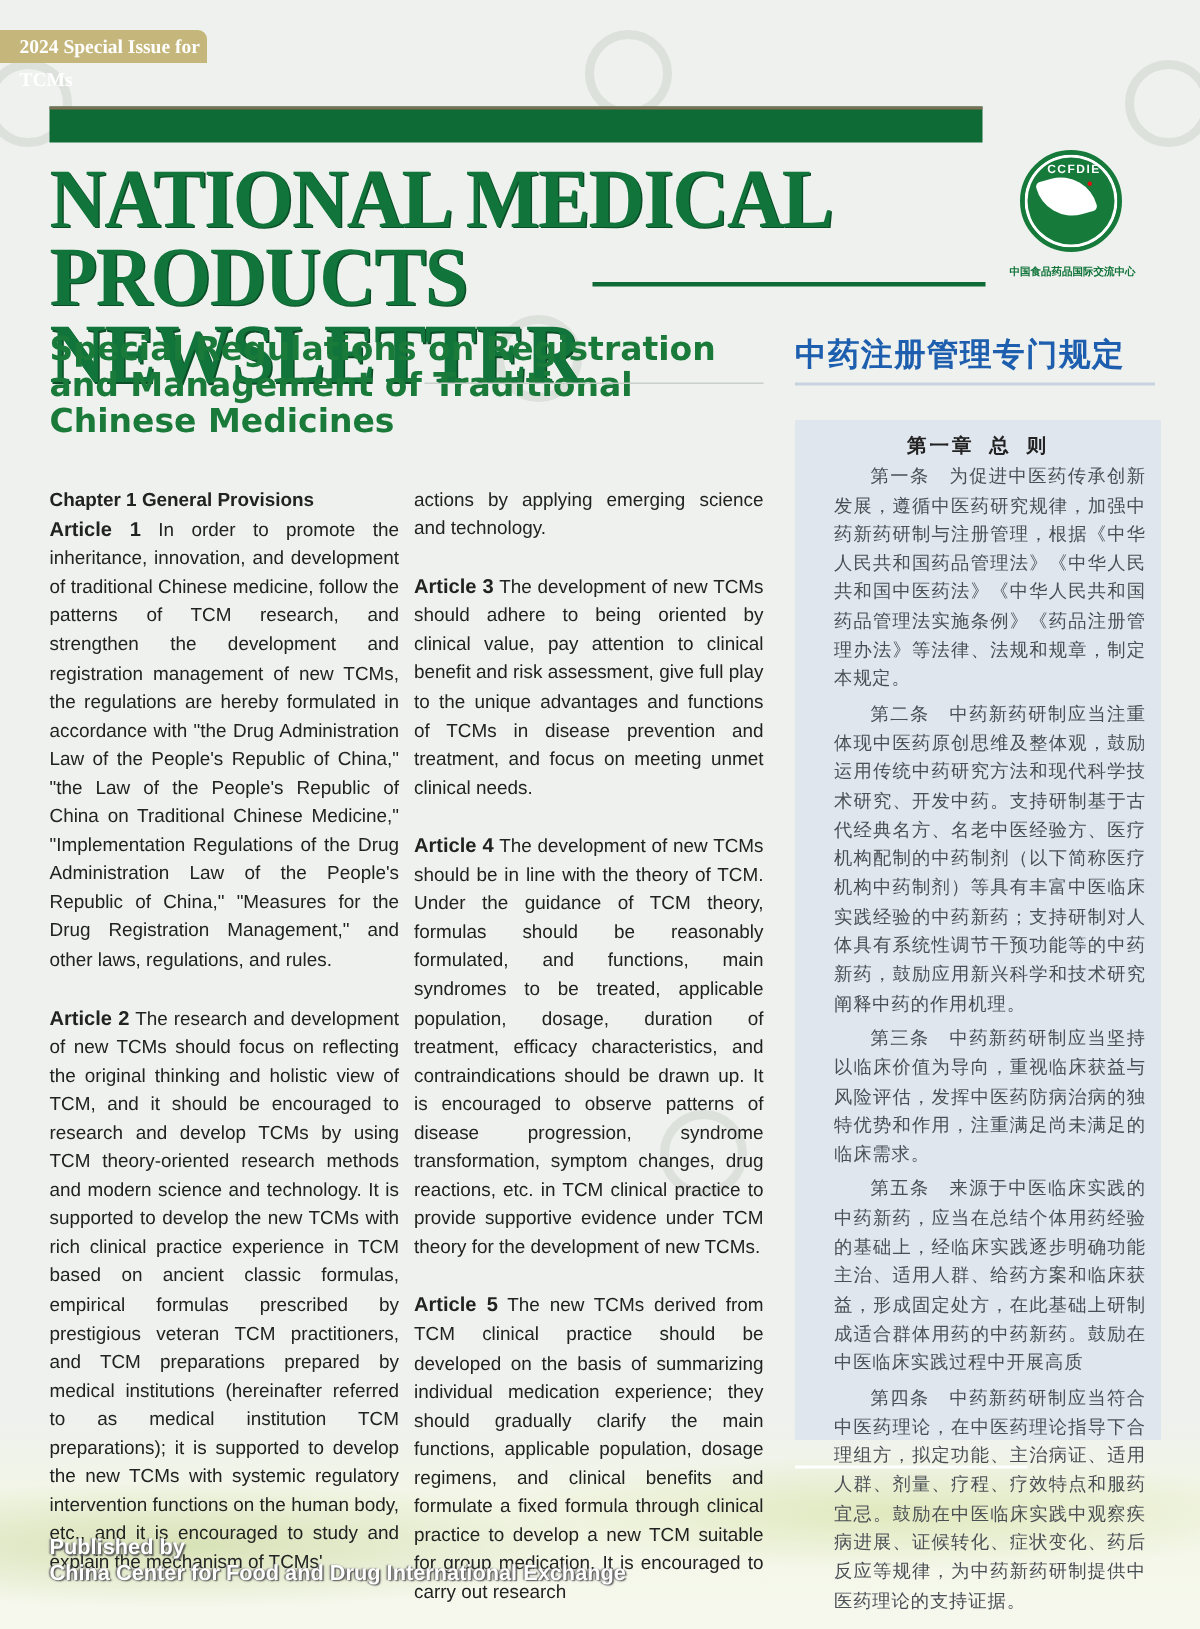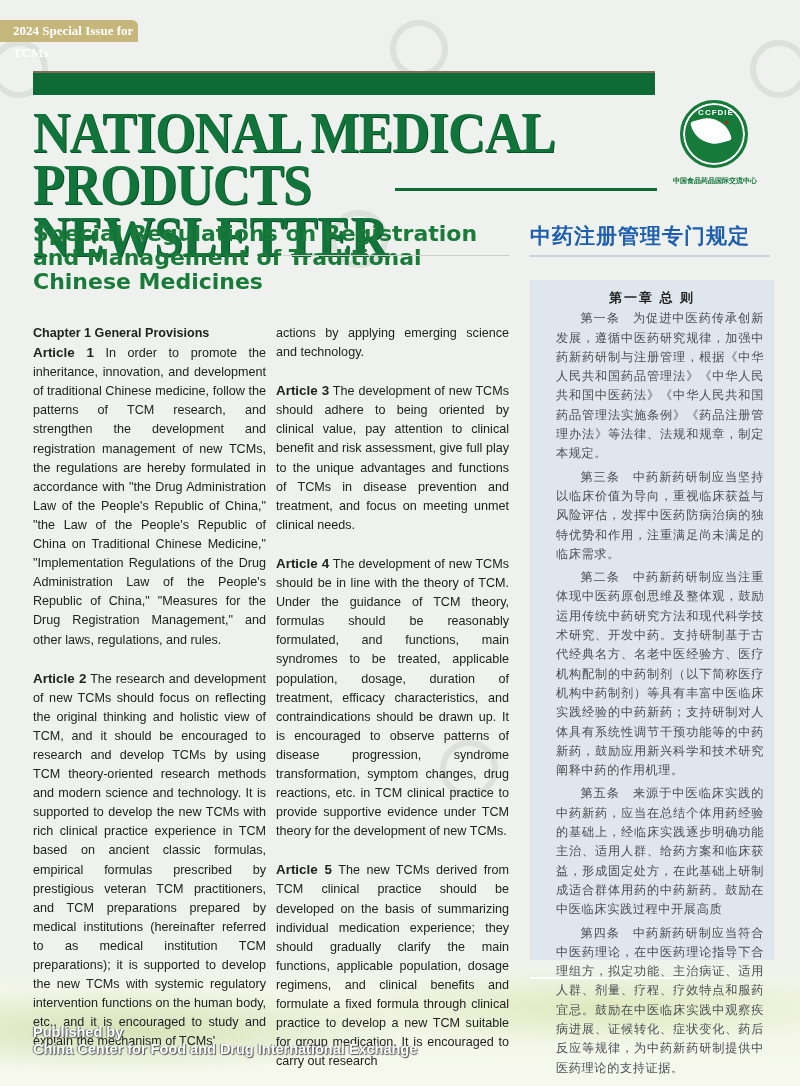"第一章 总 则" .cn-box { font-family: none -> Liberation Mono, monospace }
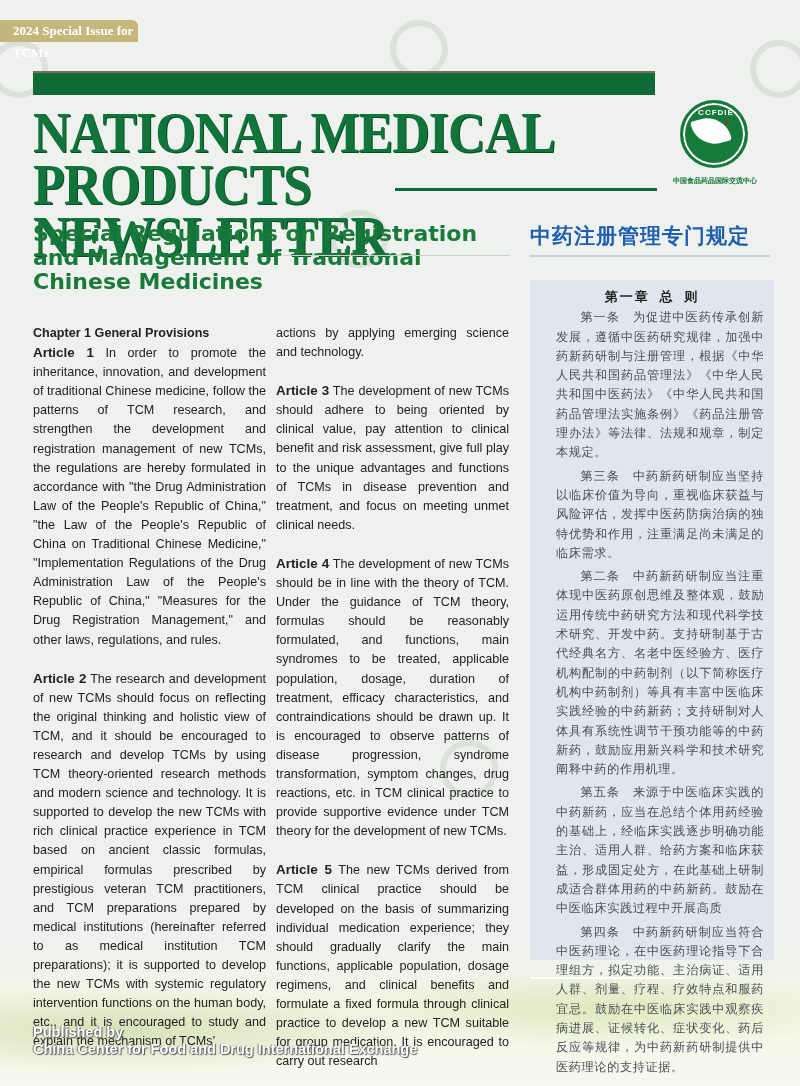"第三条" p { order: before "第二条" -> after "第二条" }
